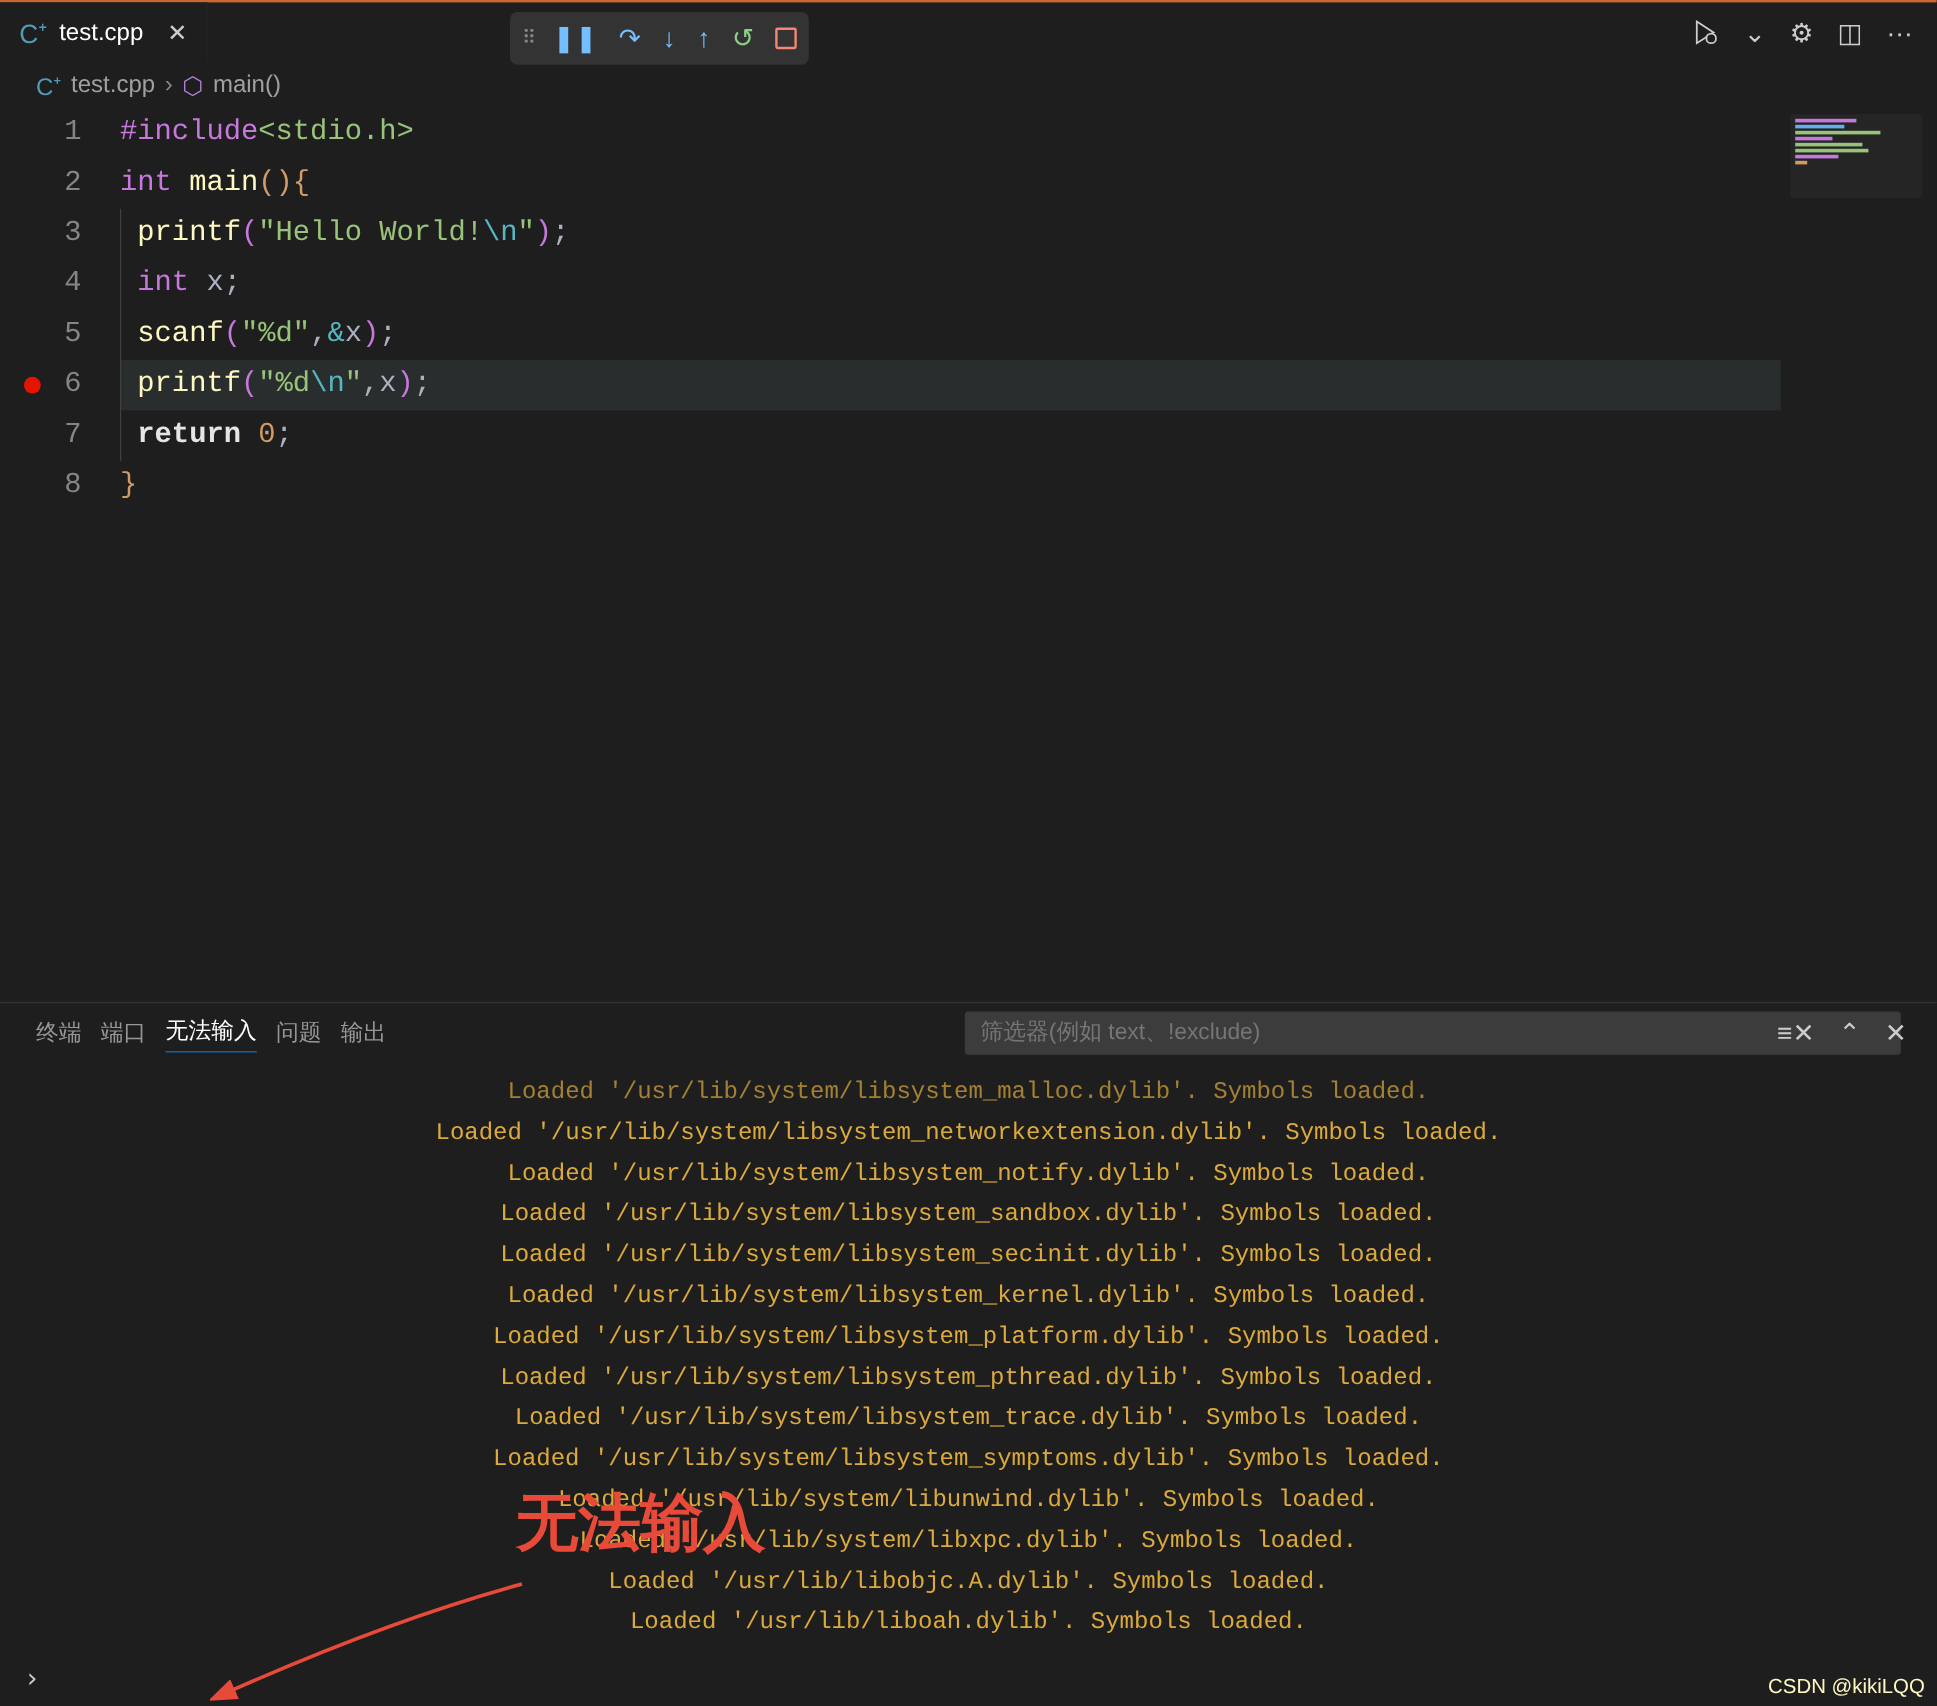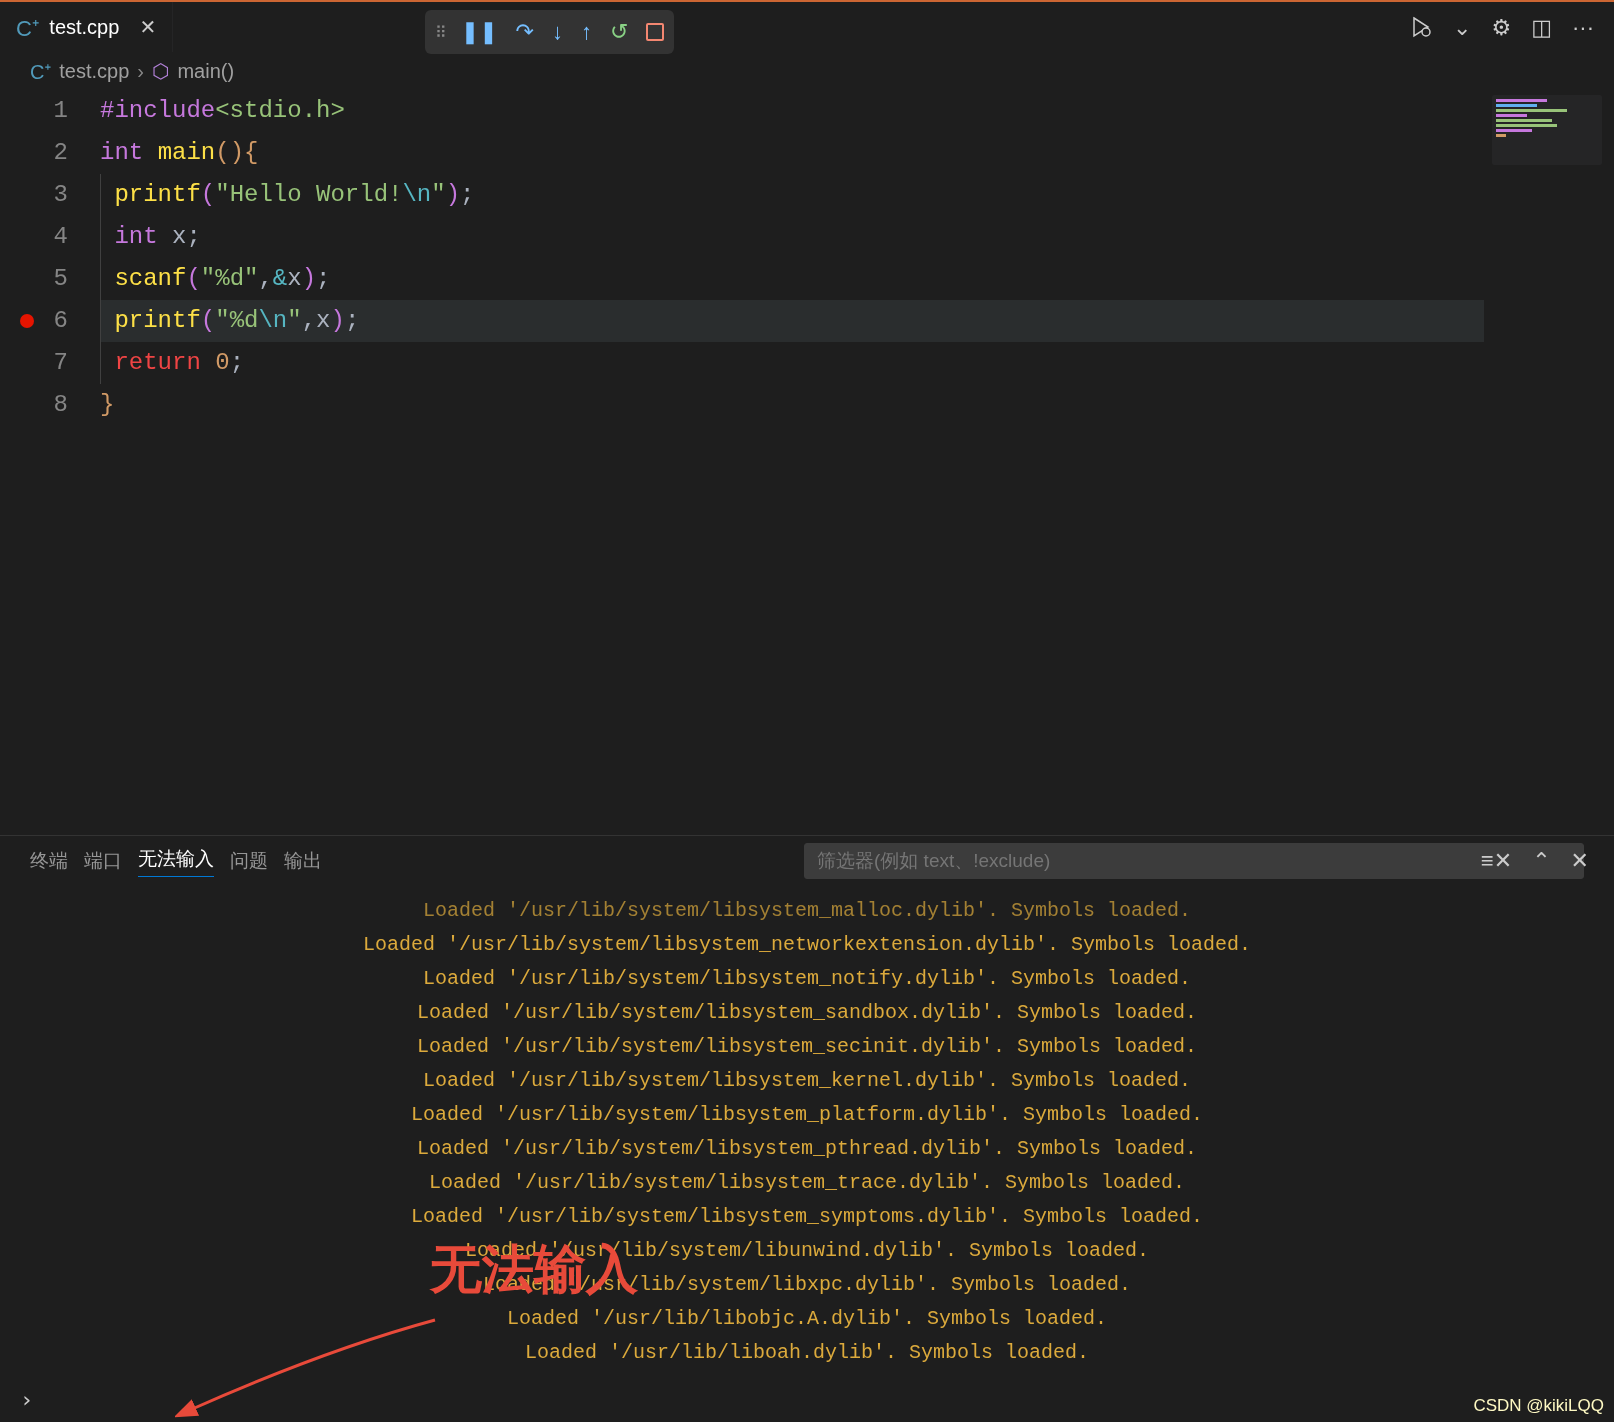"main" .tok-fn { color: #fde047 -> #fef9c3 }
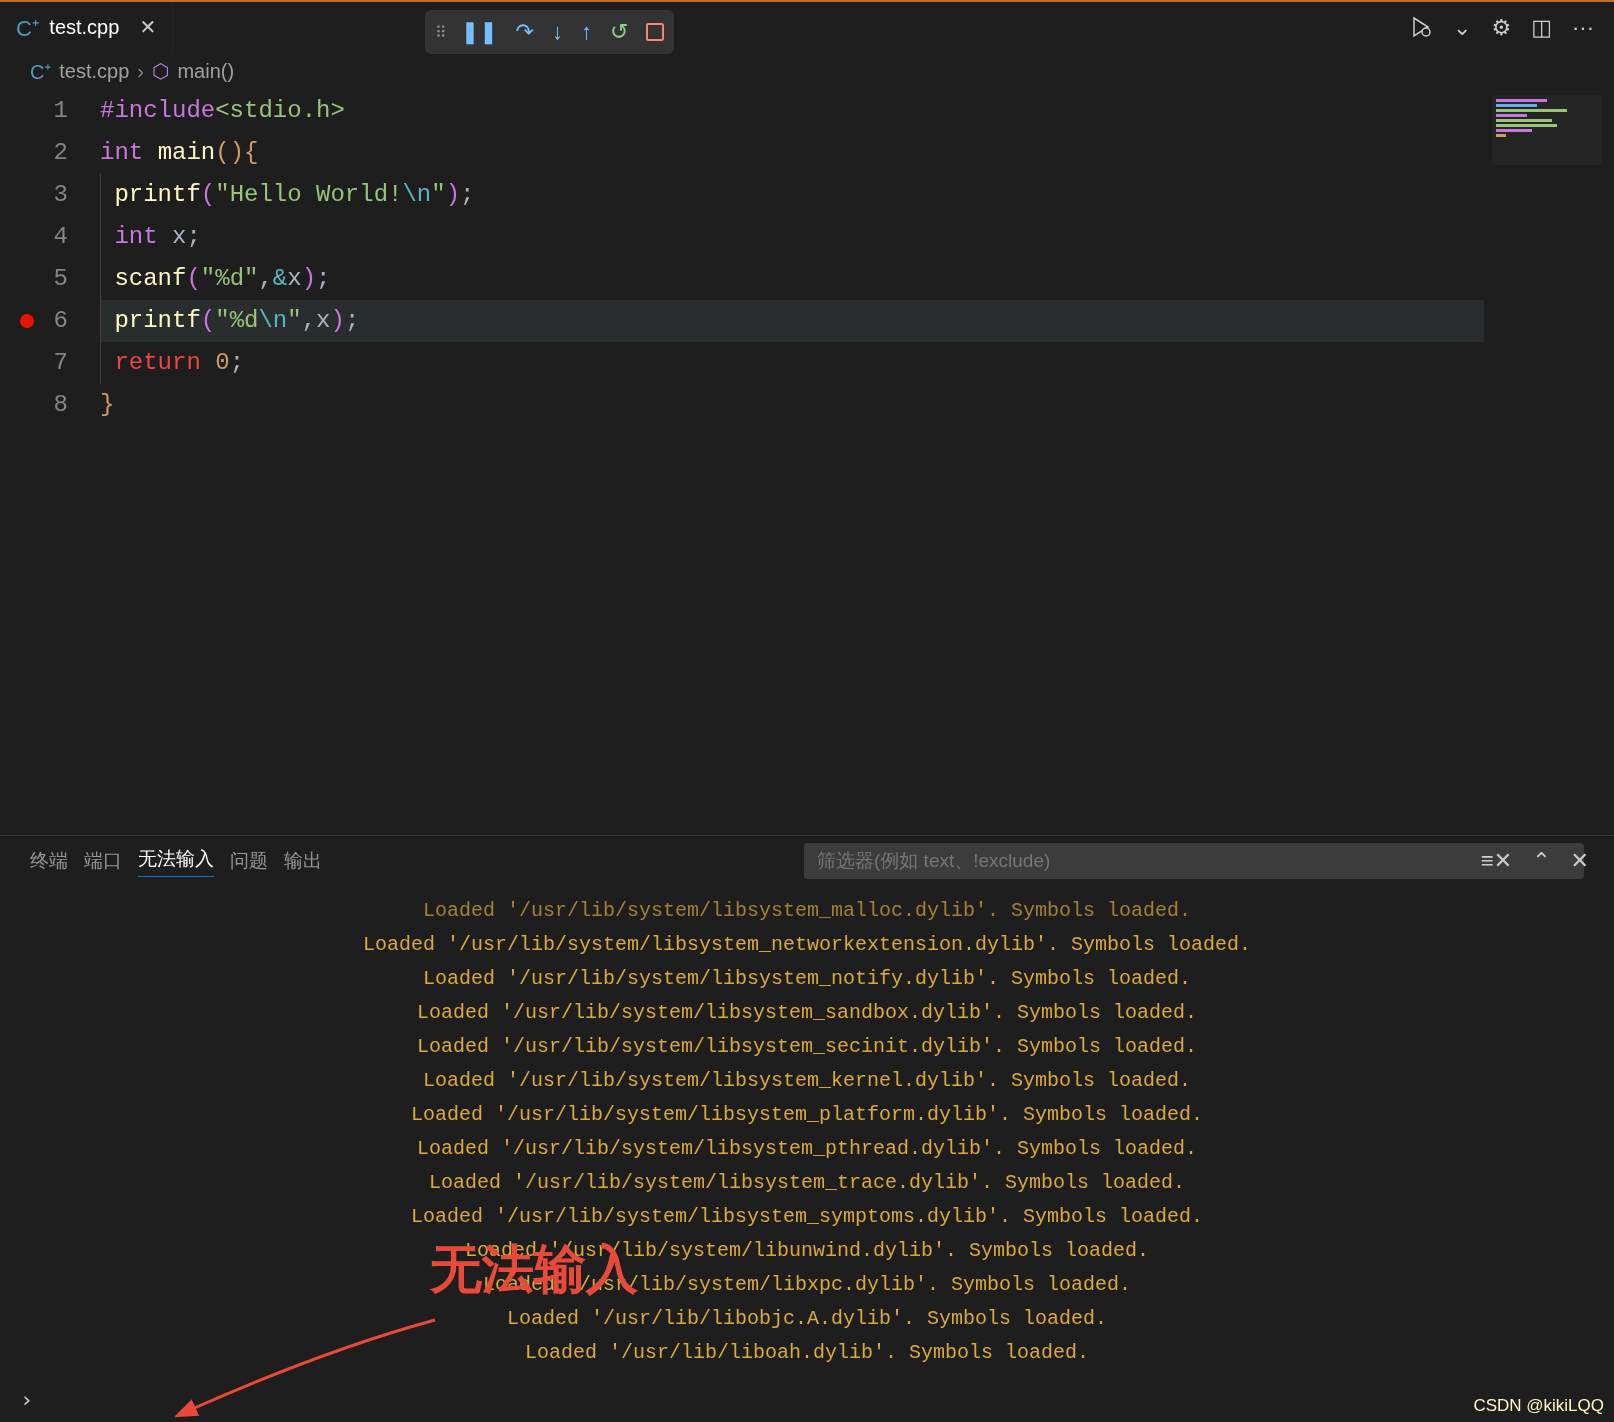"return" .tok-kw { color: #ef4444 -> #e5e5e5; font-weight: none -> bold }
